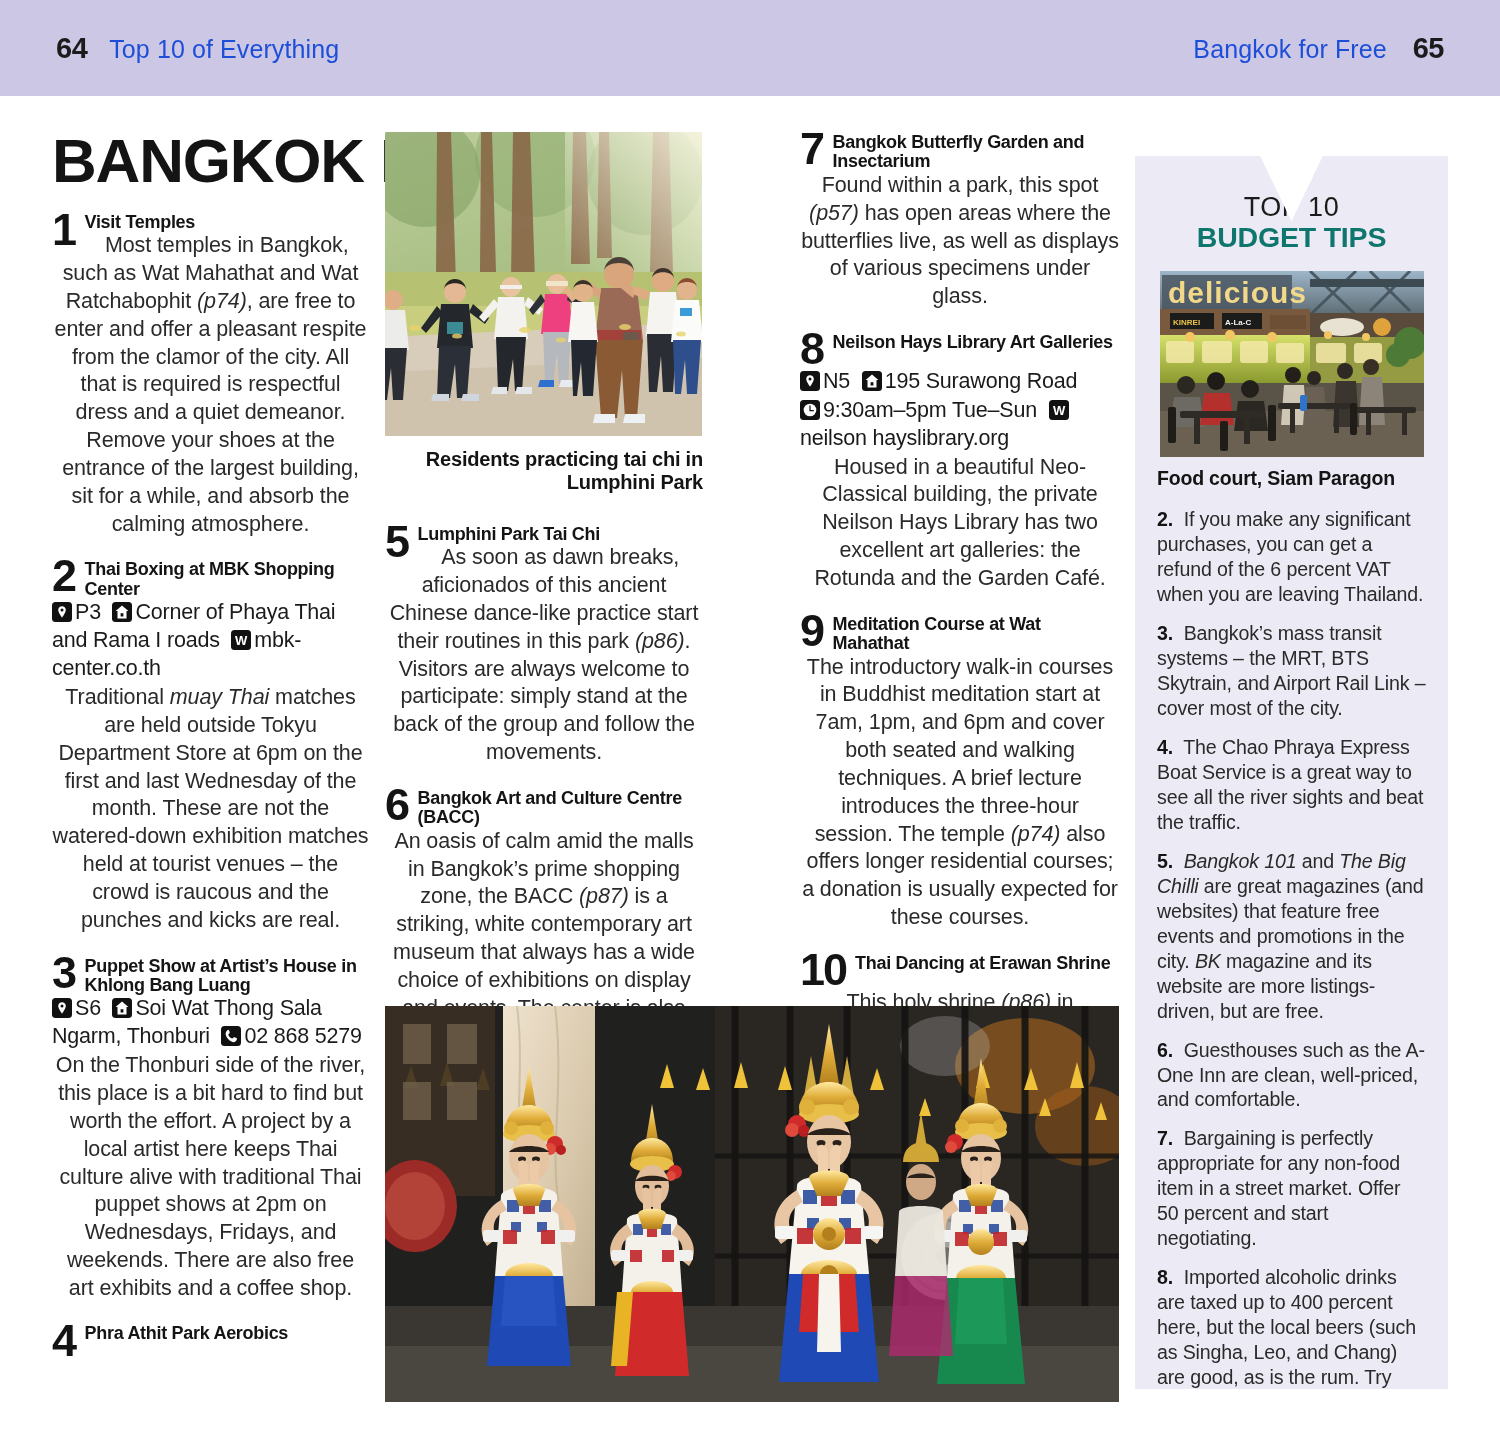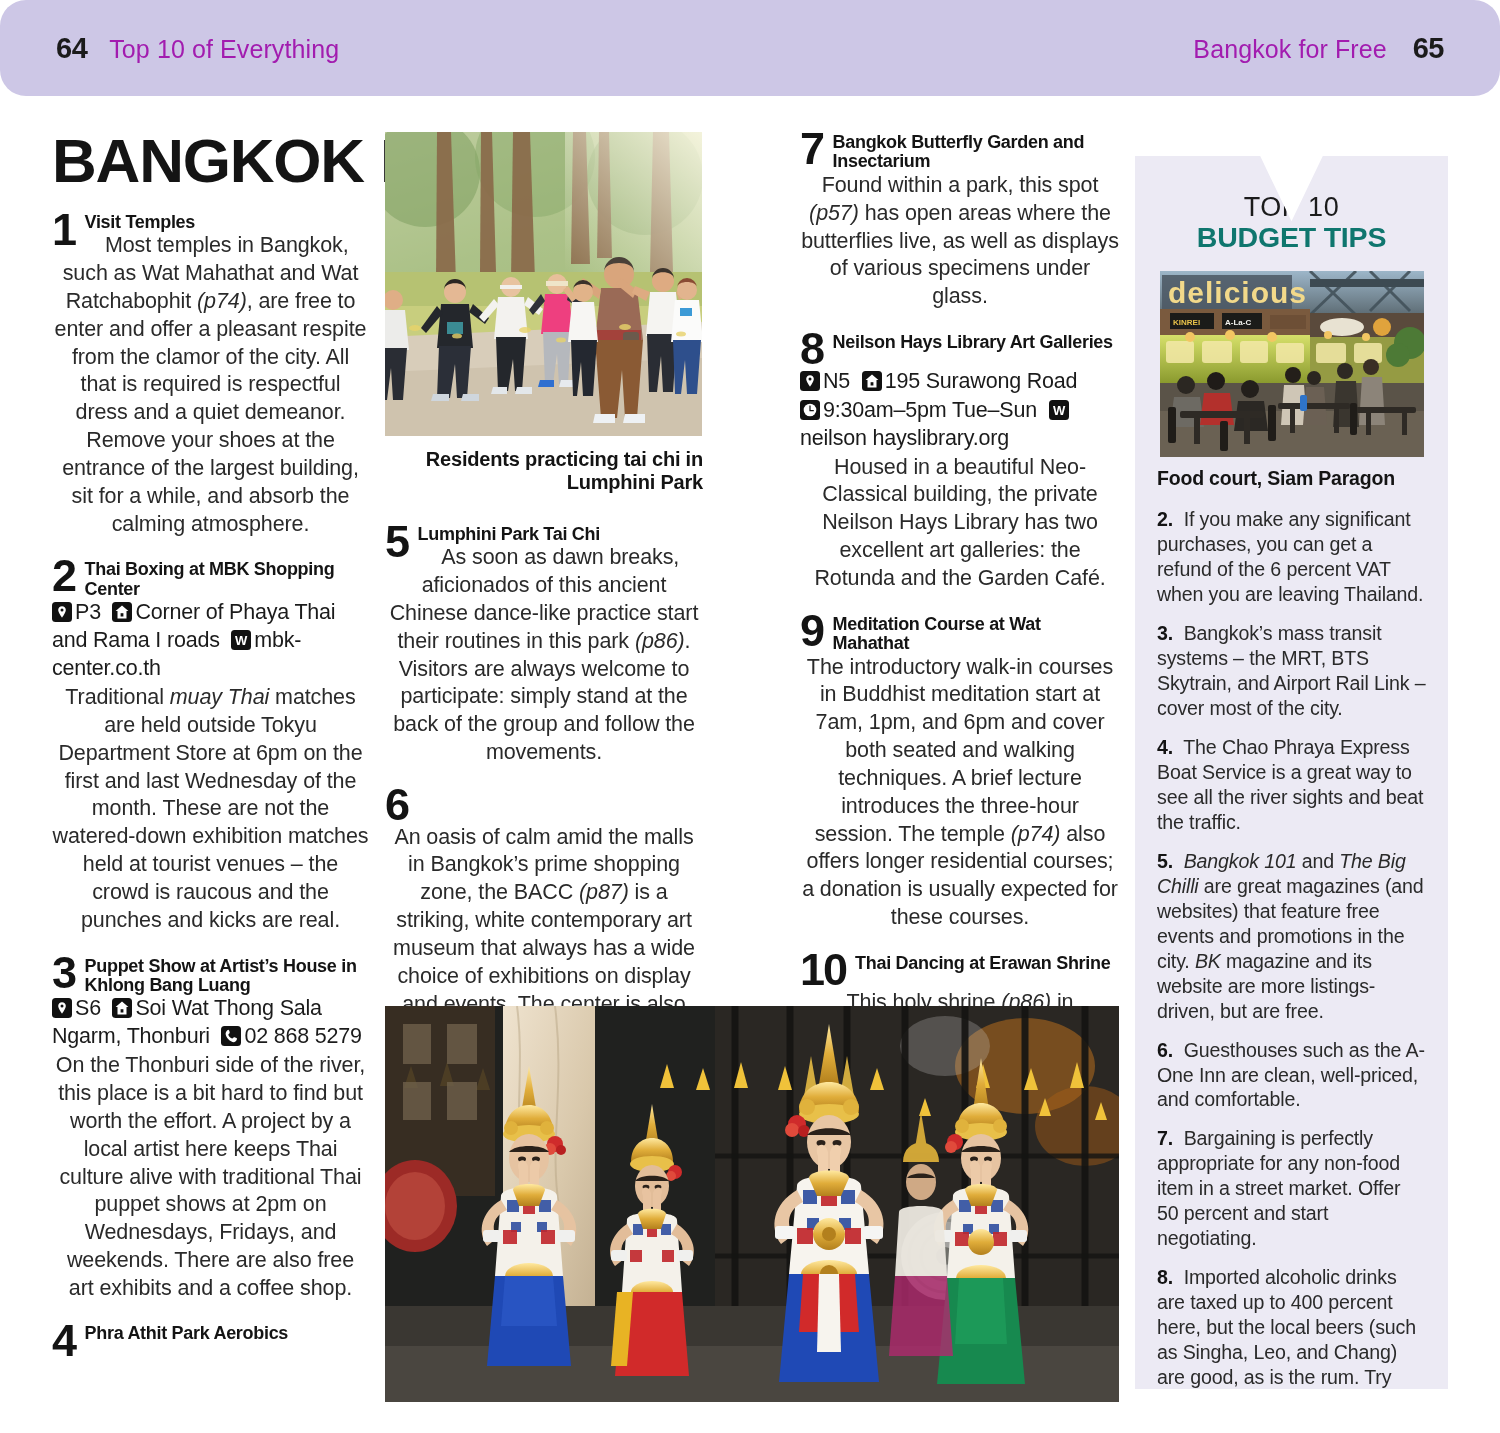"64" .runhead { border-radius: 26px -> none }
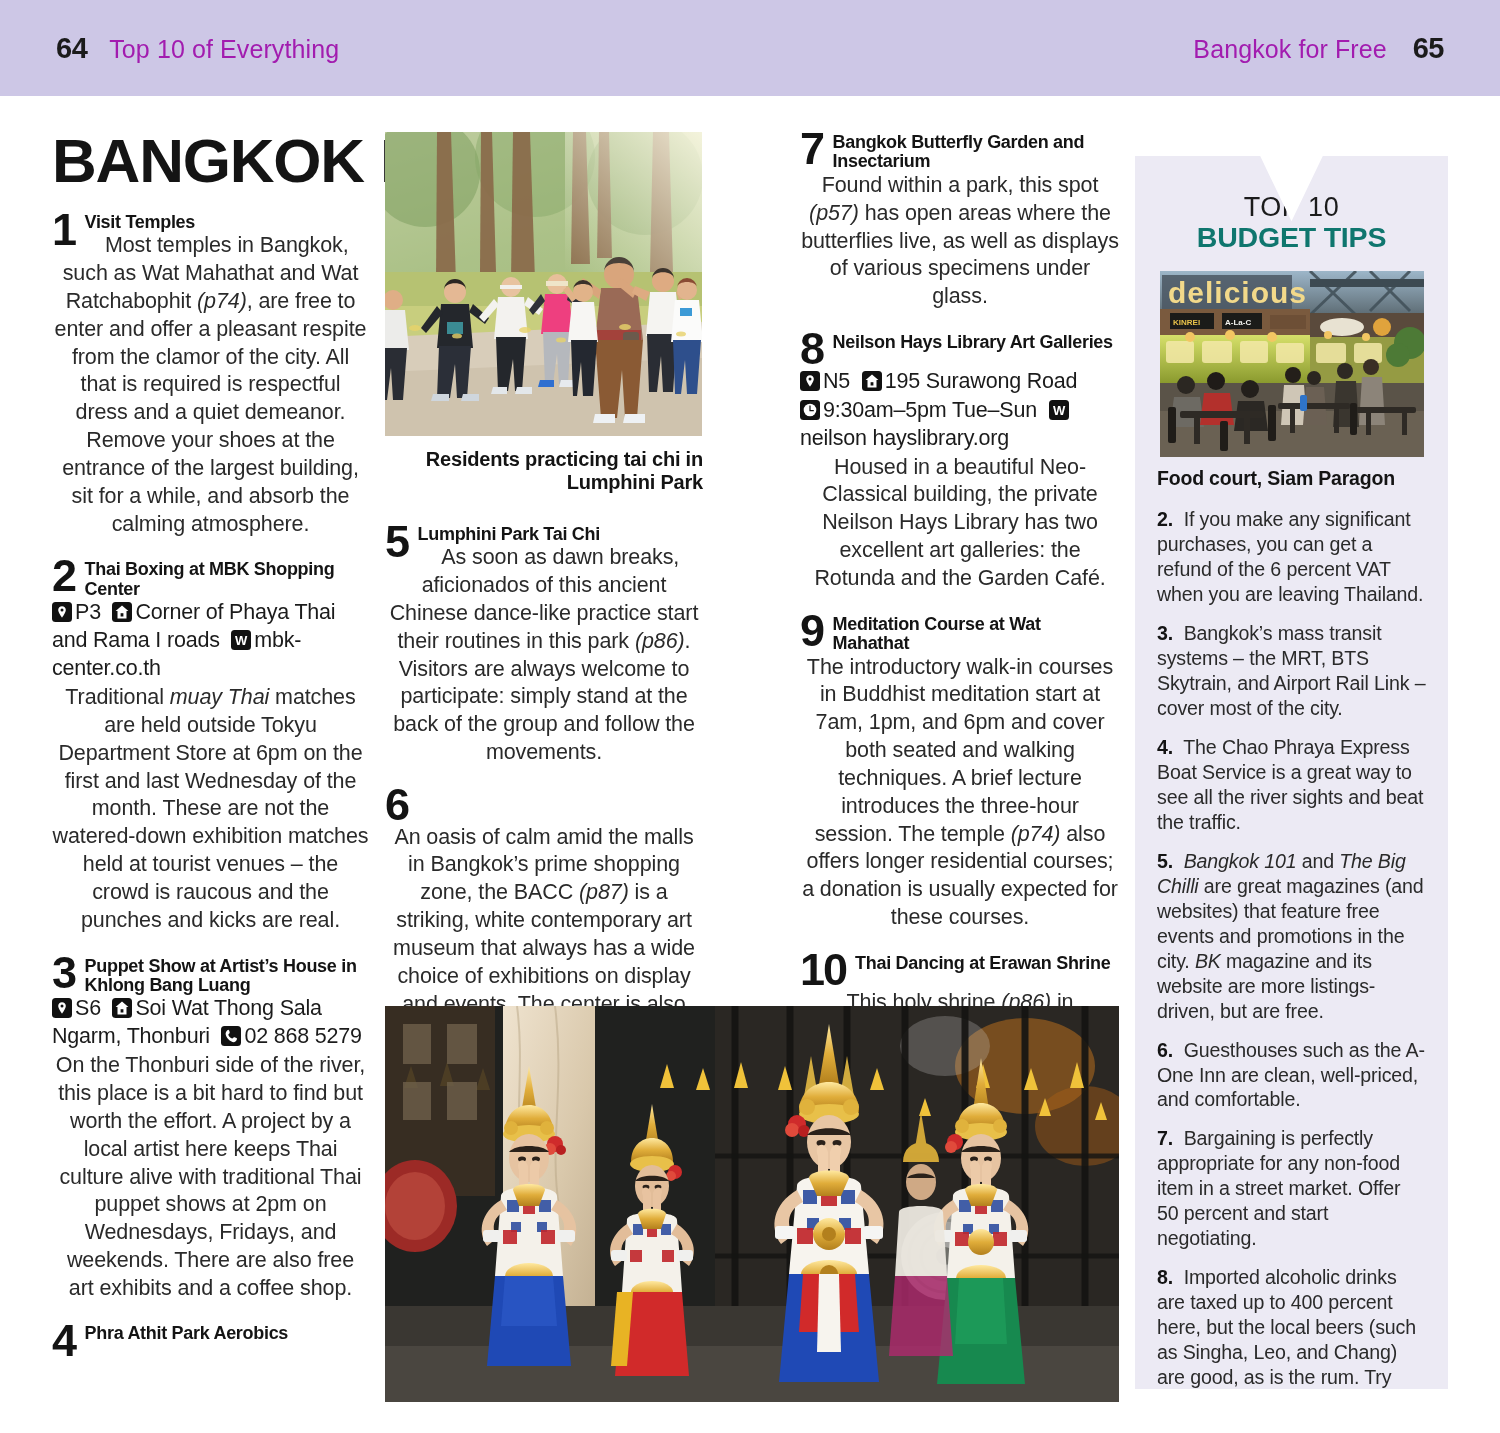"Top 10 of Everything" .runhead-title { color: #a21caf -> #1d4ed8 }
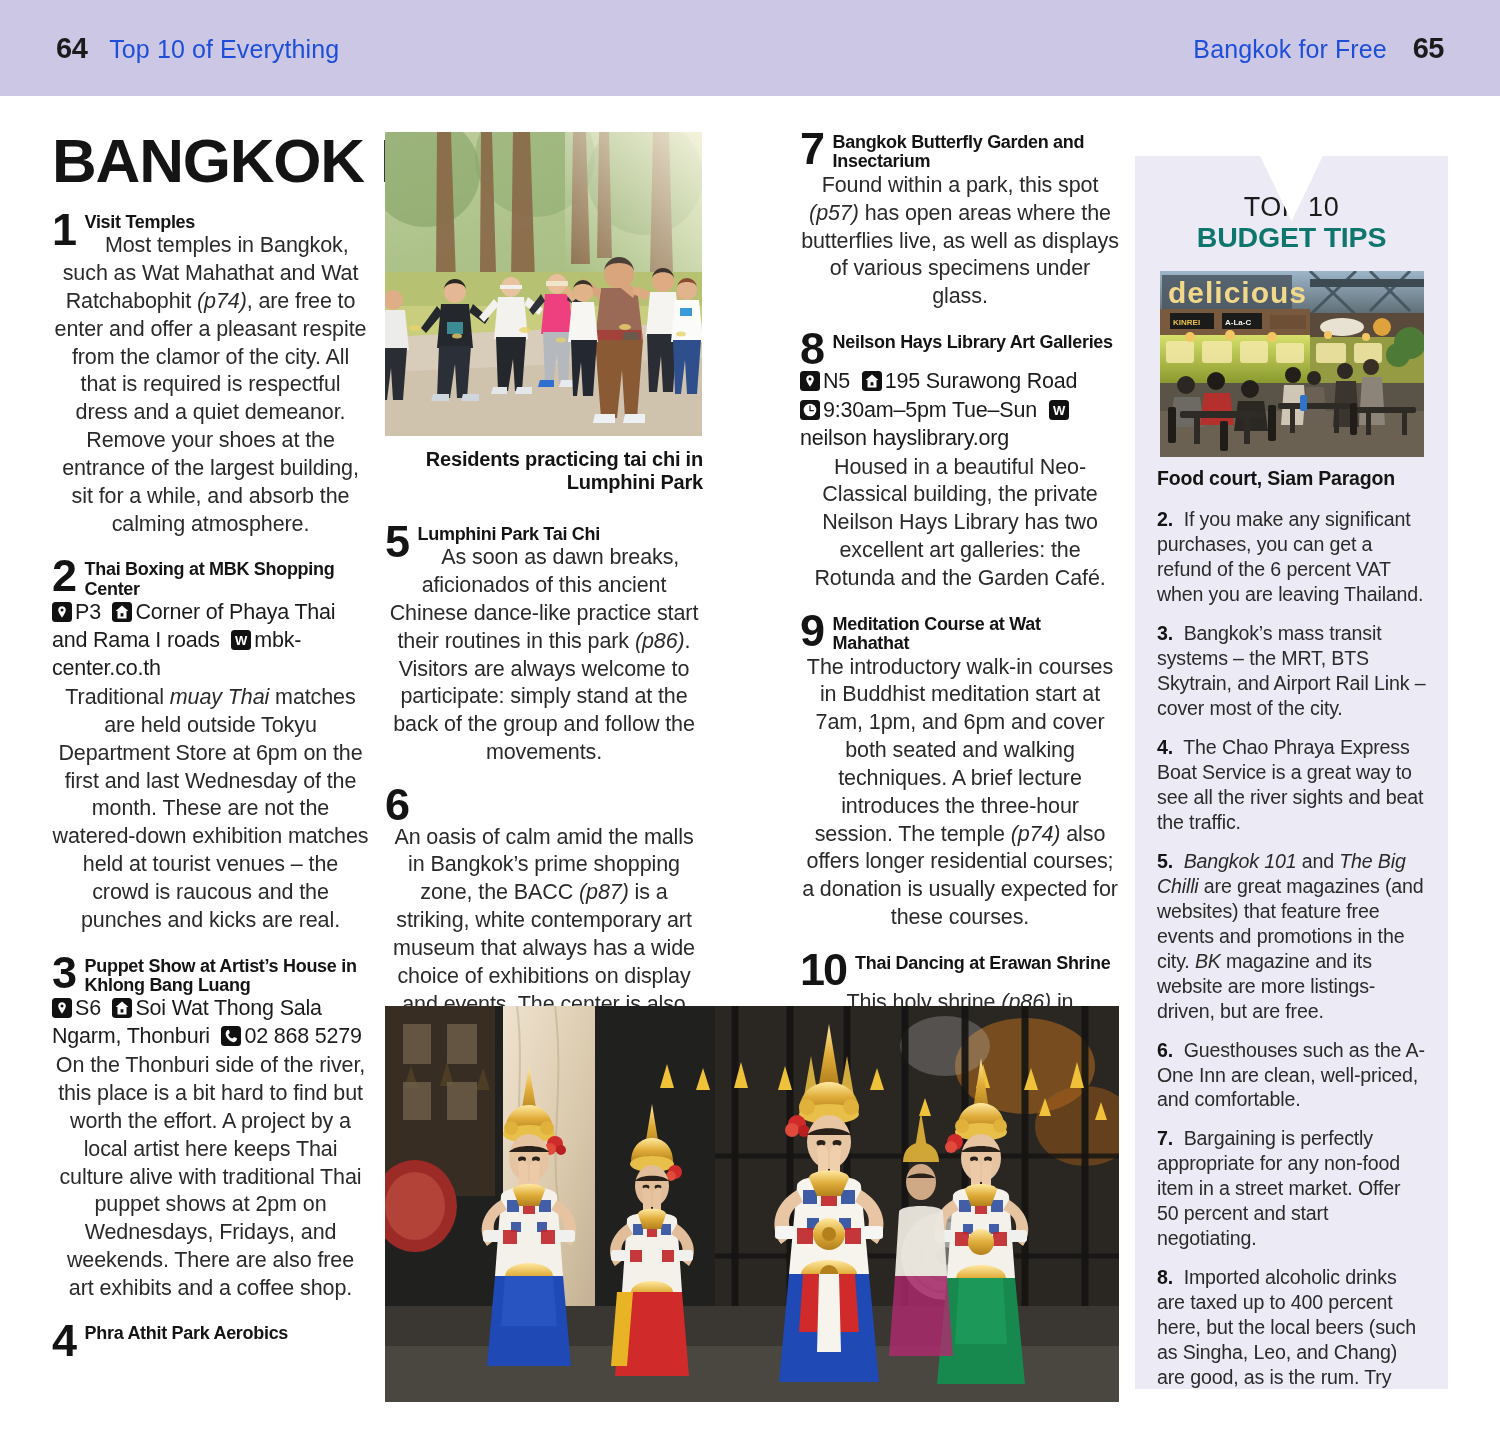"Bangkok Art and Culture Centre" span.etitle { html: none -> <span>Bangkok Art and Culture Centre (BACC)</span> }
